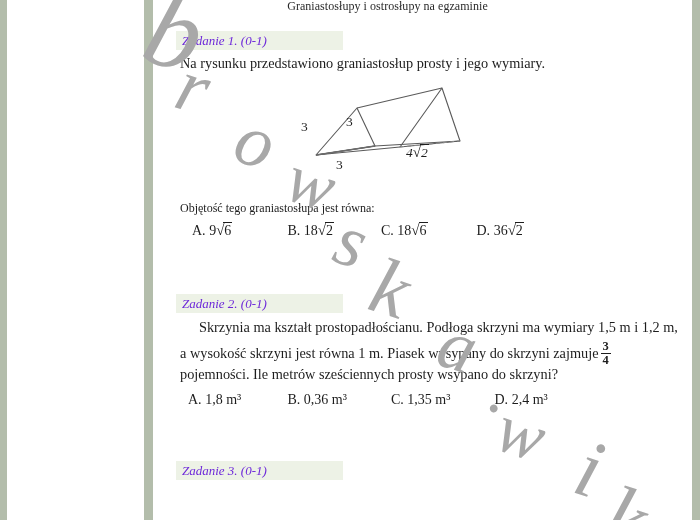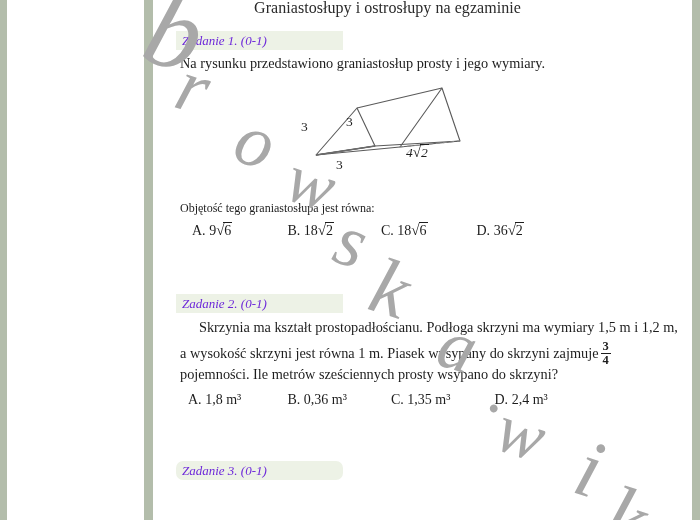"Graniastosłupy i ostrosłupy na egzaminie" .doc-title { font-size: 16px -> 12px }
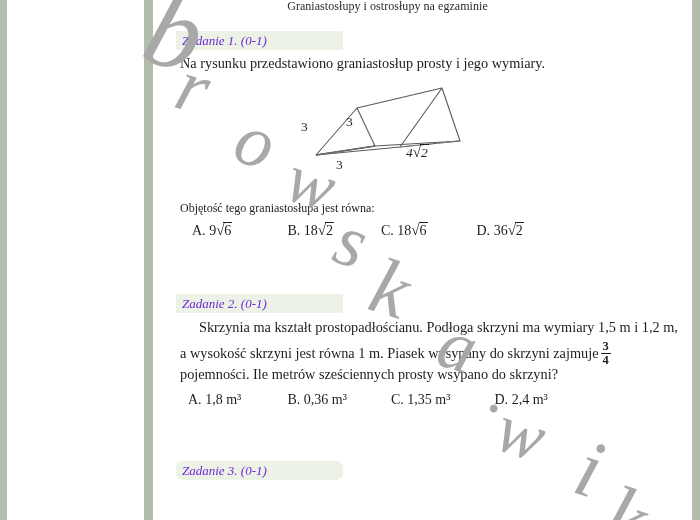"Zadanie 3. (0-1)" div.task-tag { border-radius: 7px -> none }
